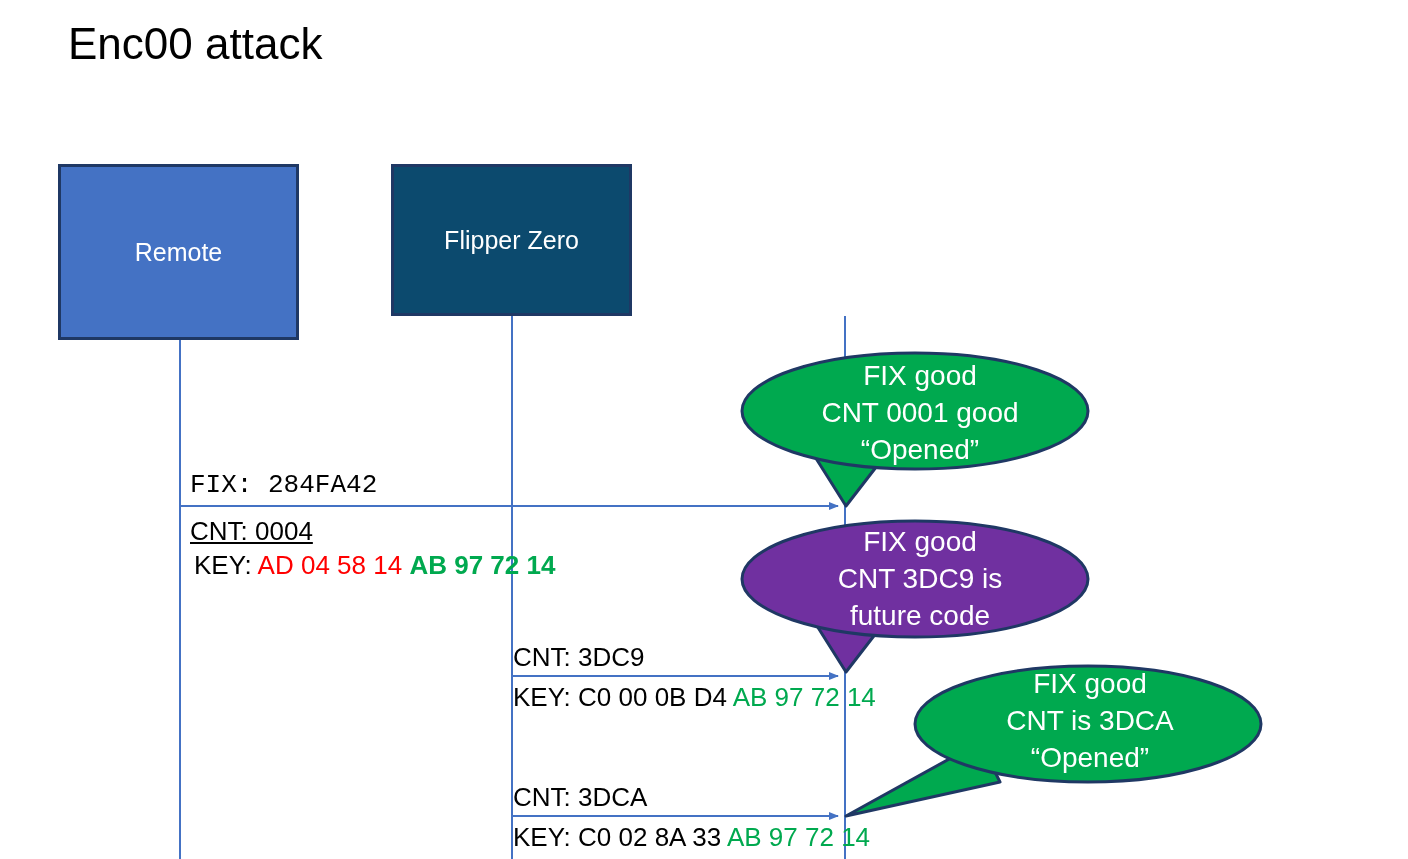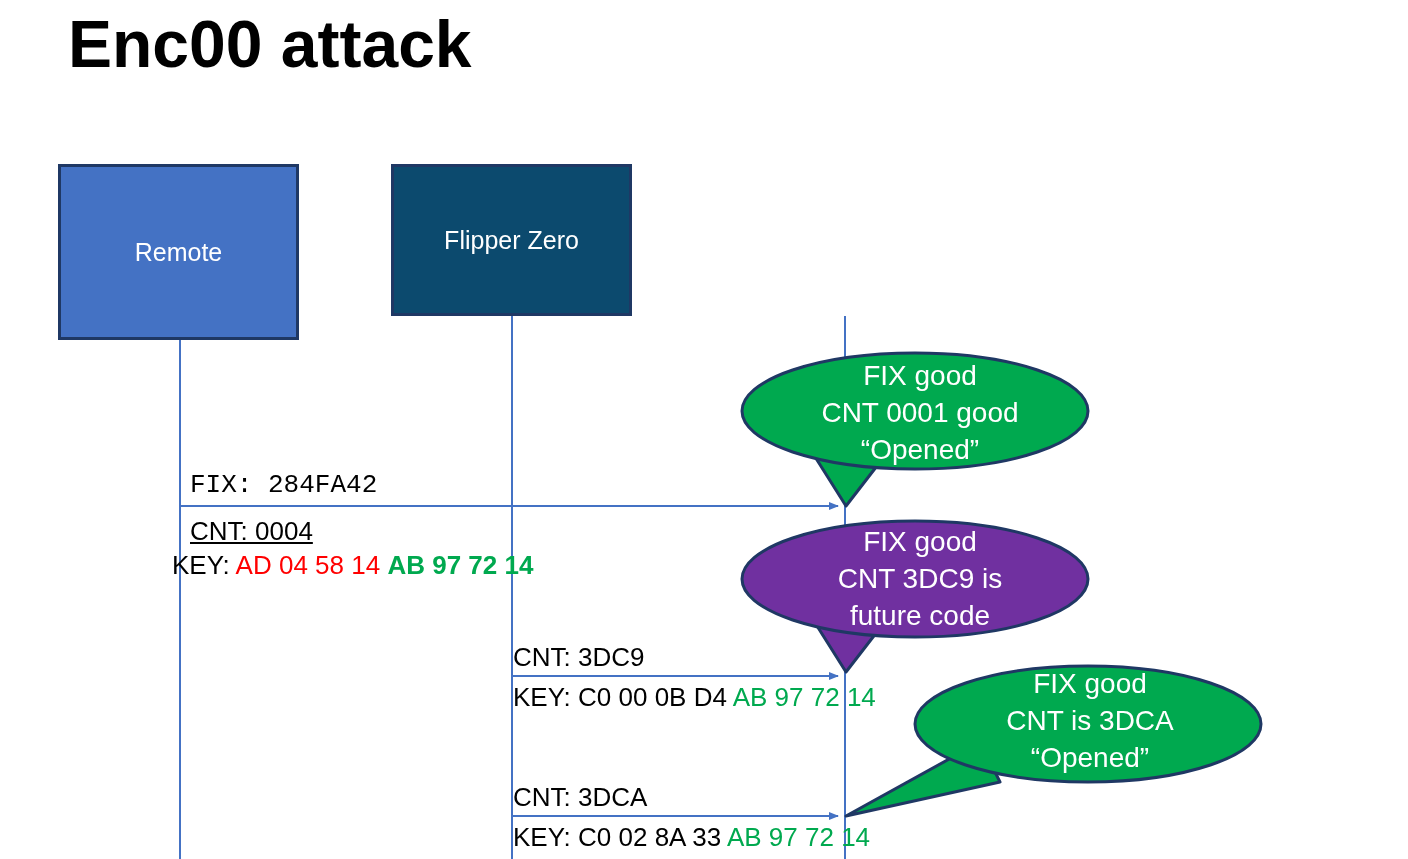"Enc00 attack" .title { font-size: 66px -> 44px; font-weight: 700 -> 400 }
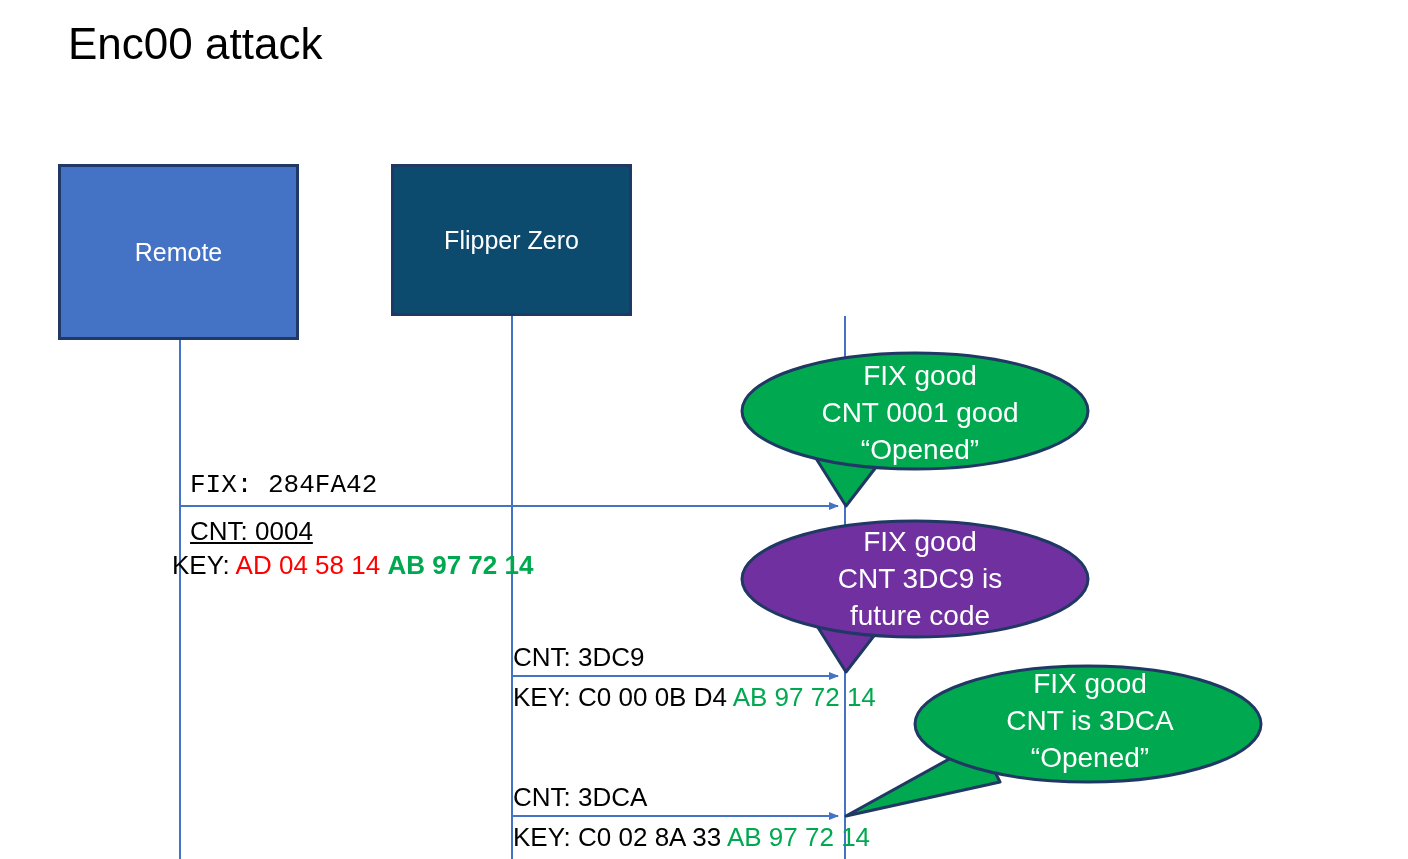"KEY: AD 04 58 14" #msg-key1 { left: 172px -> 194px }
